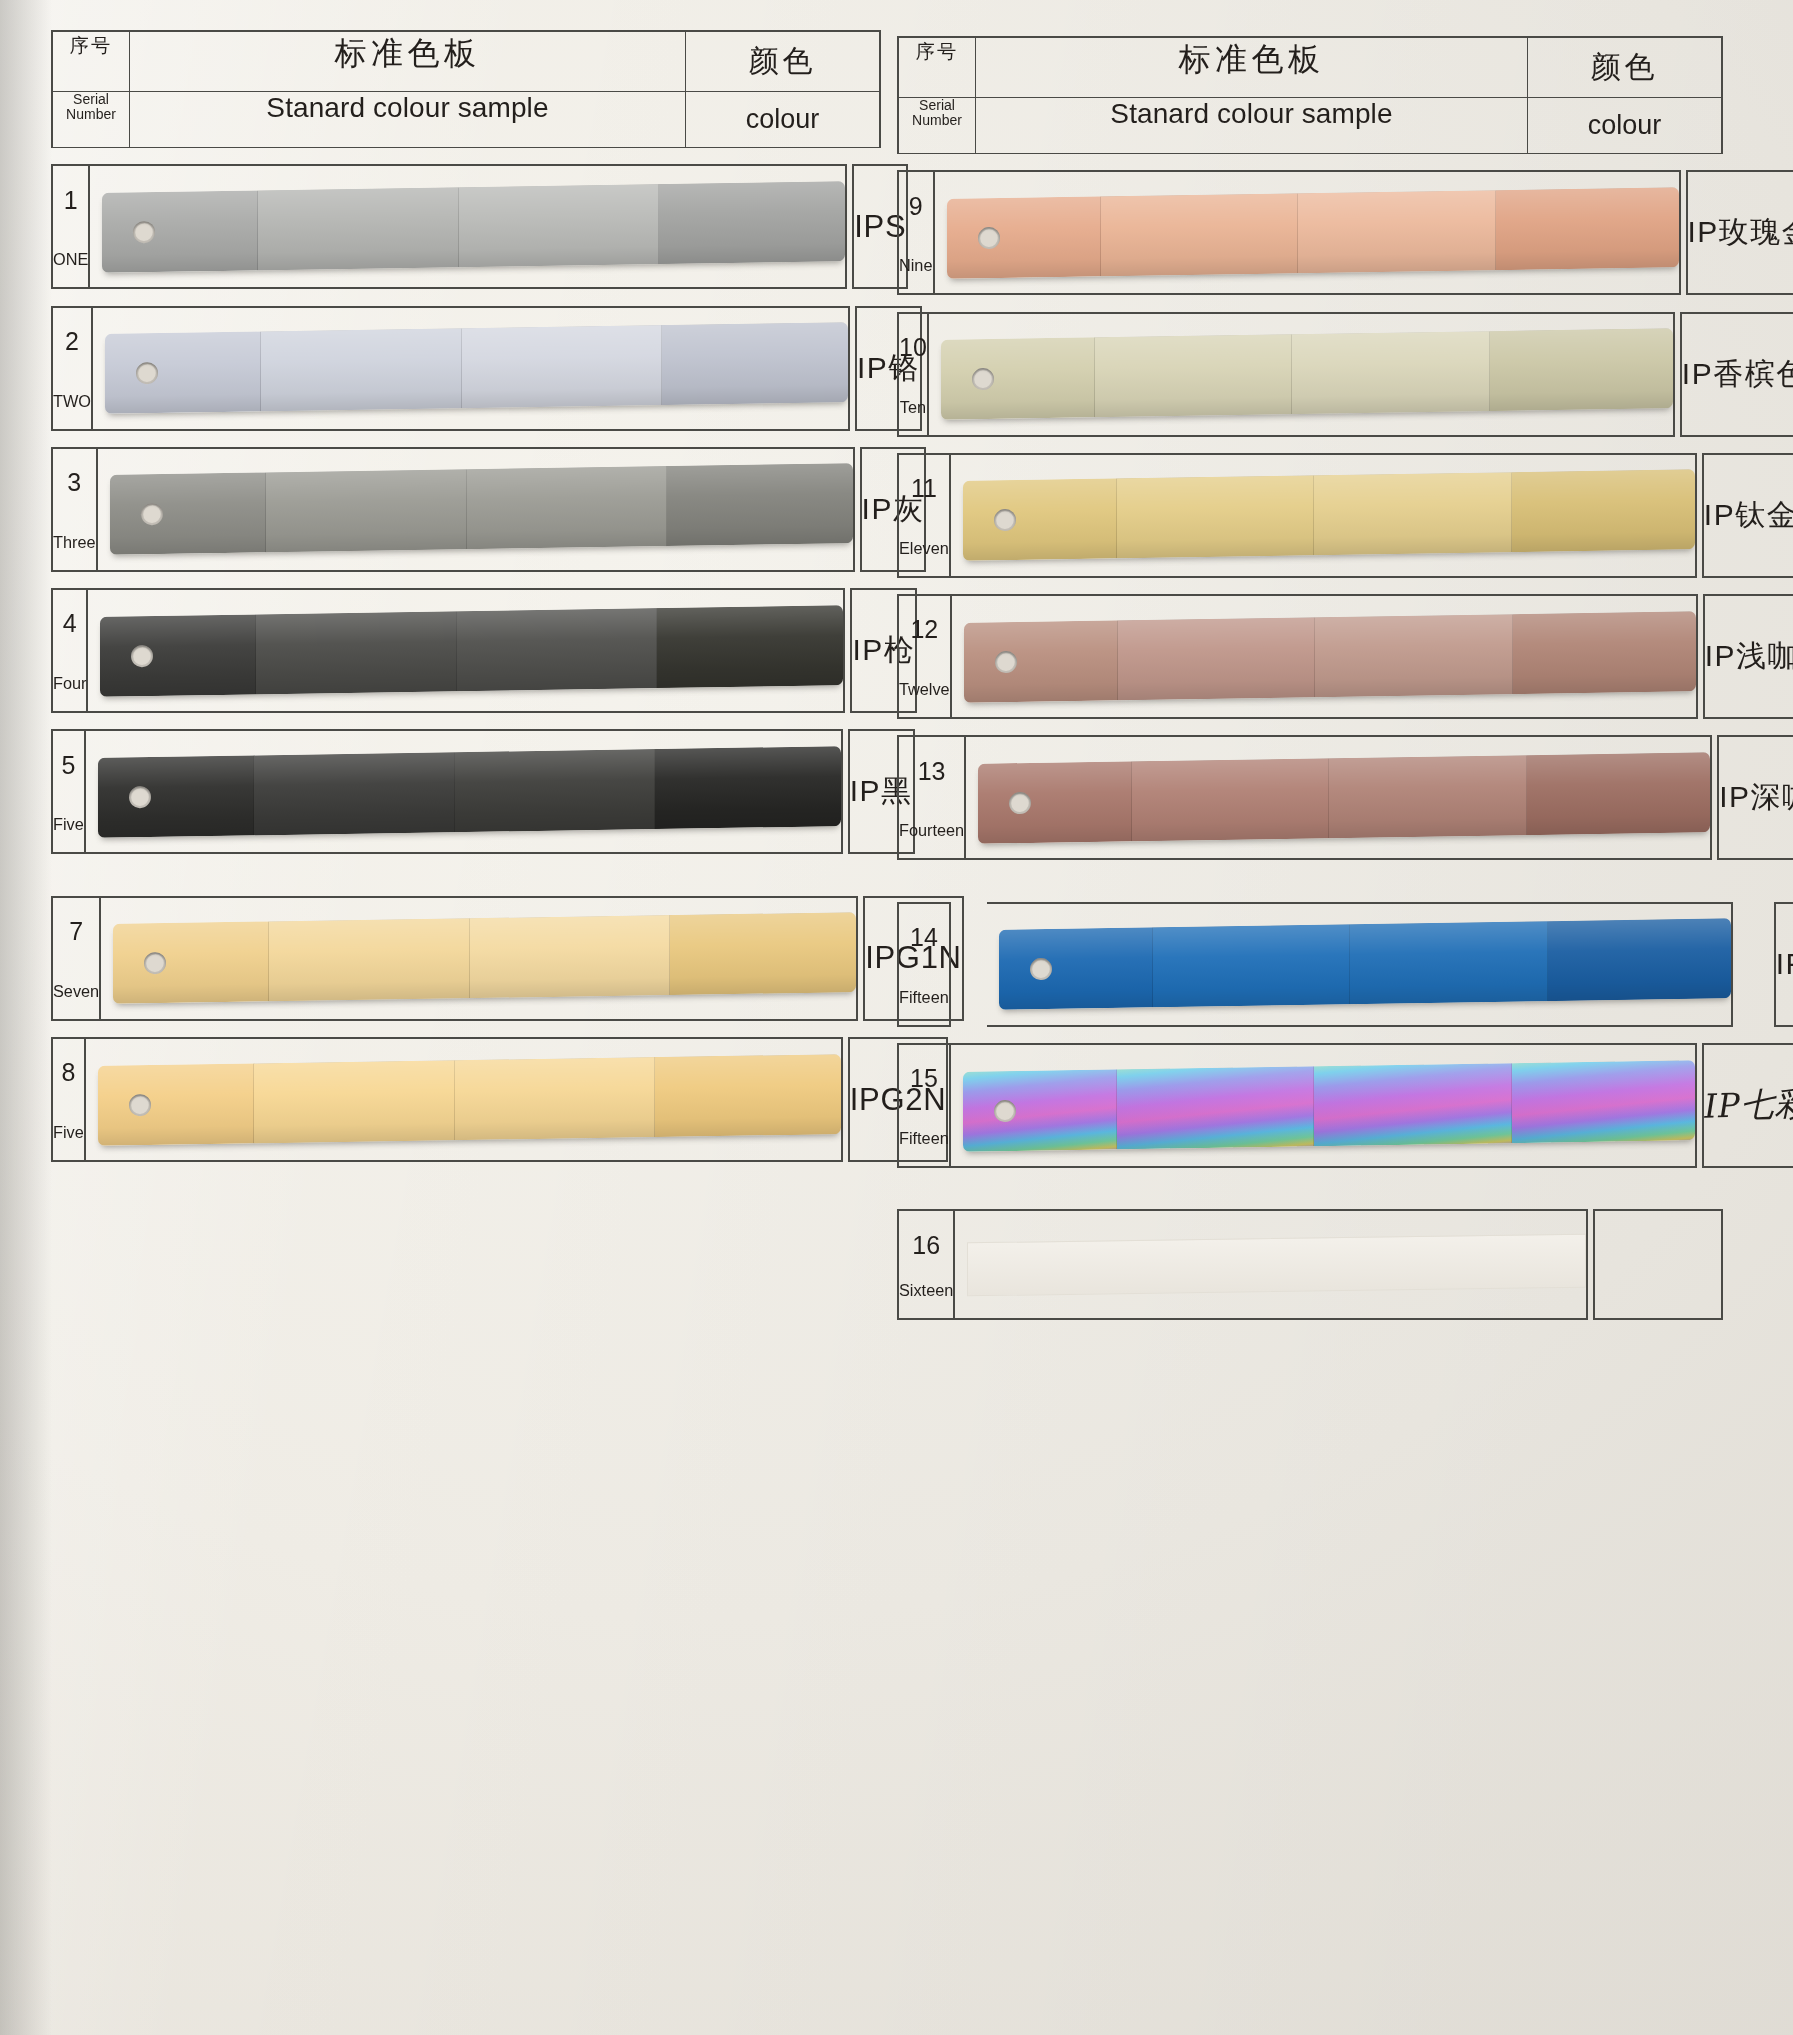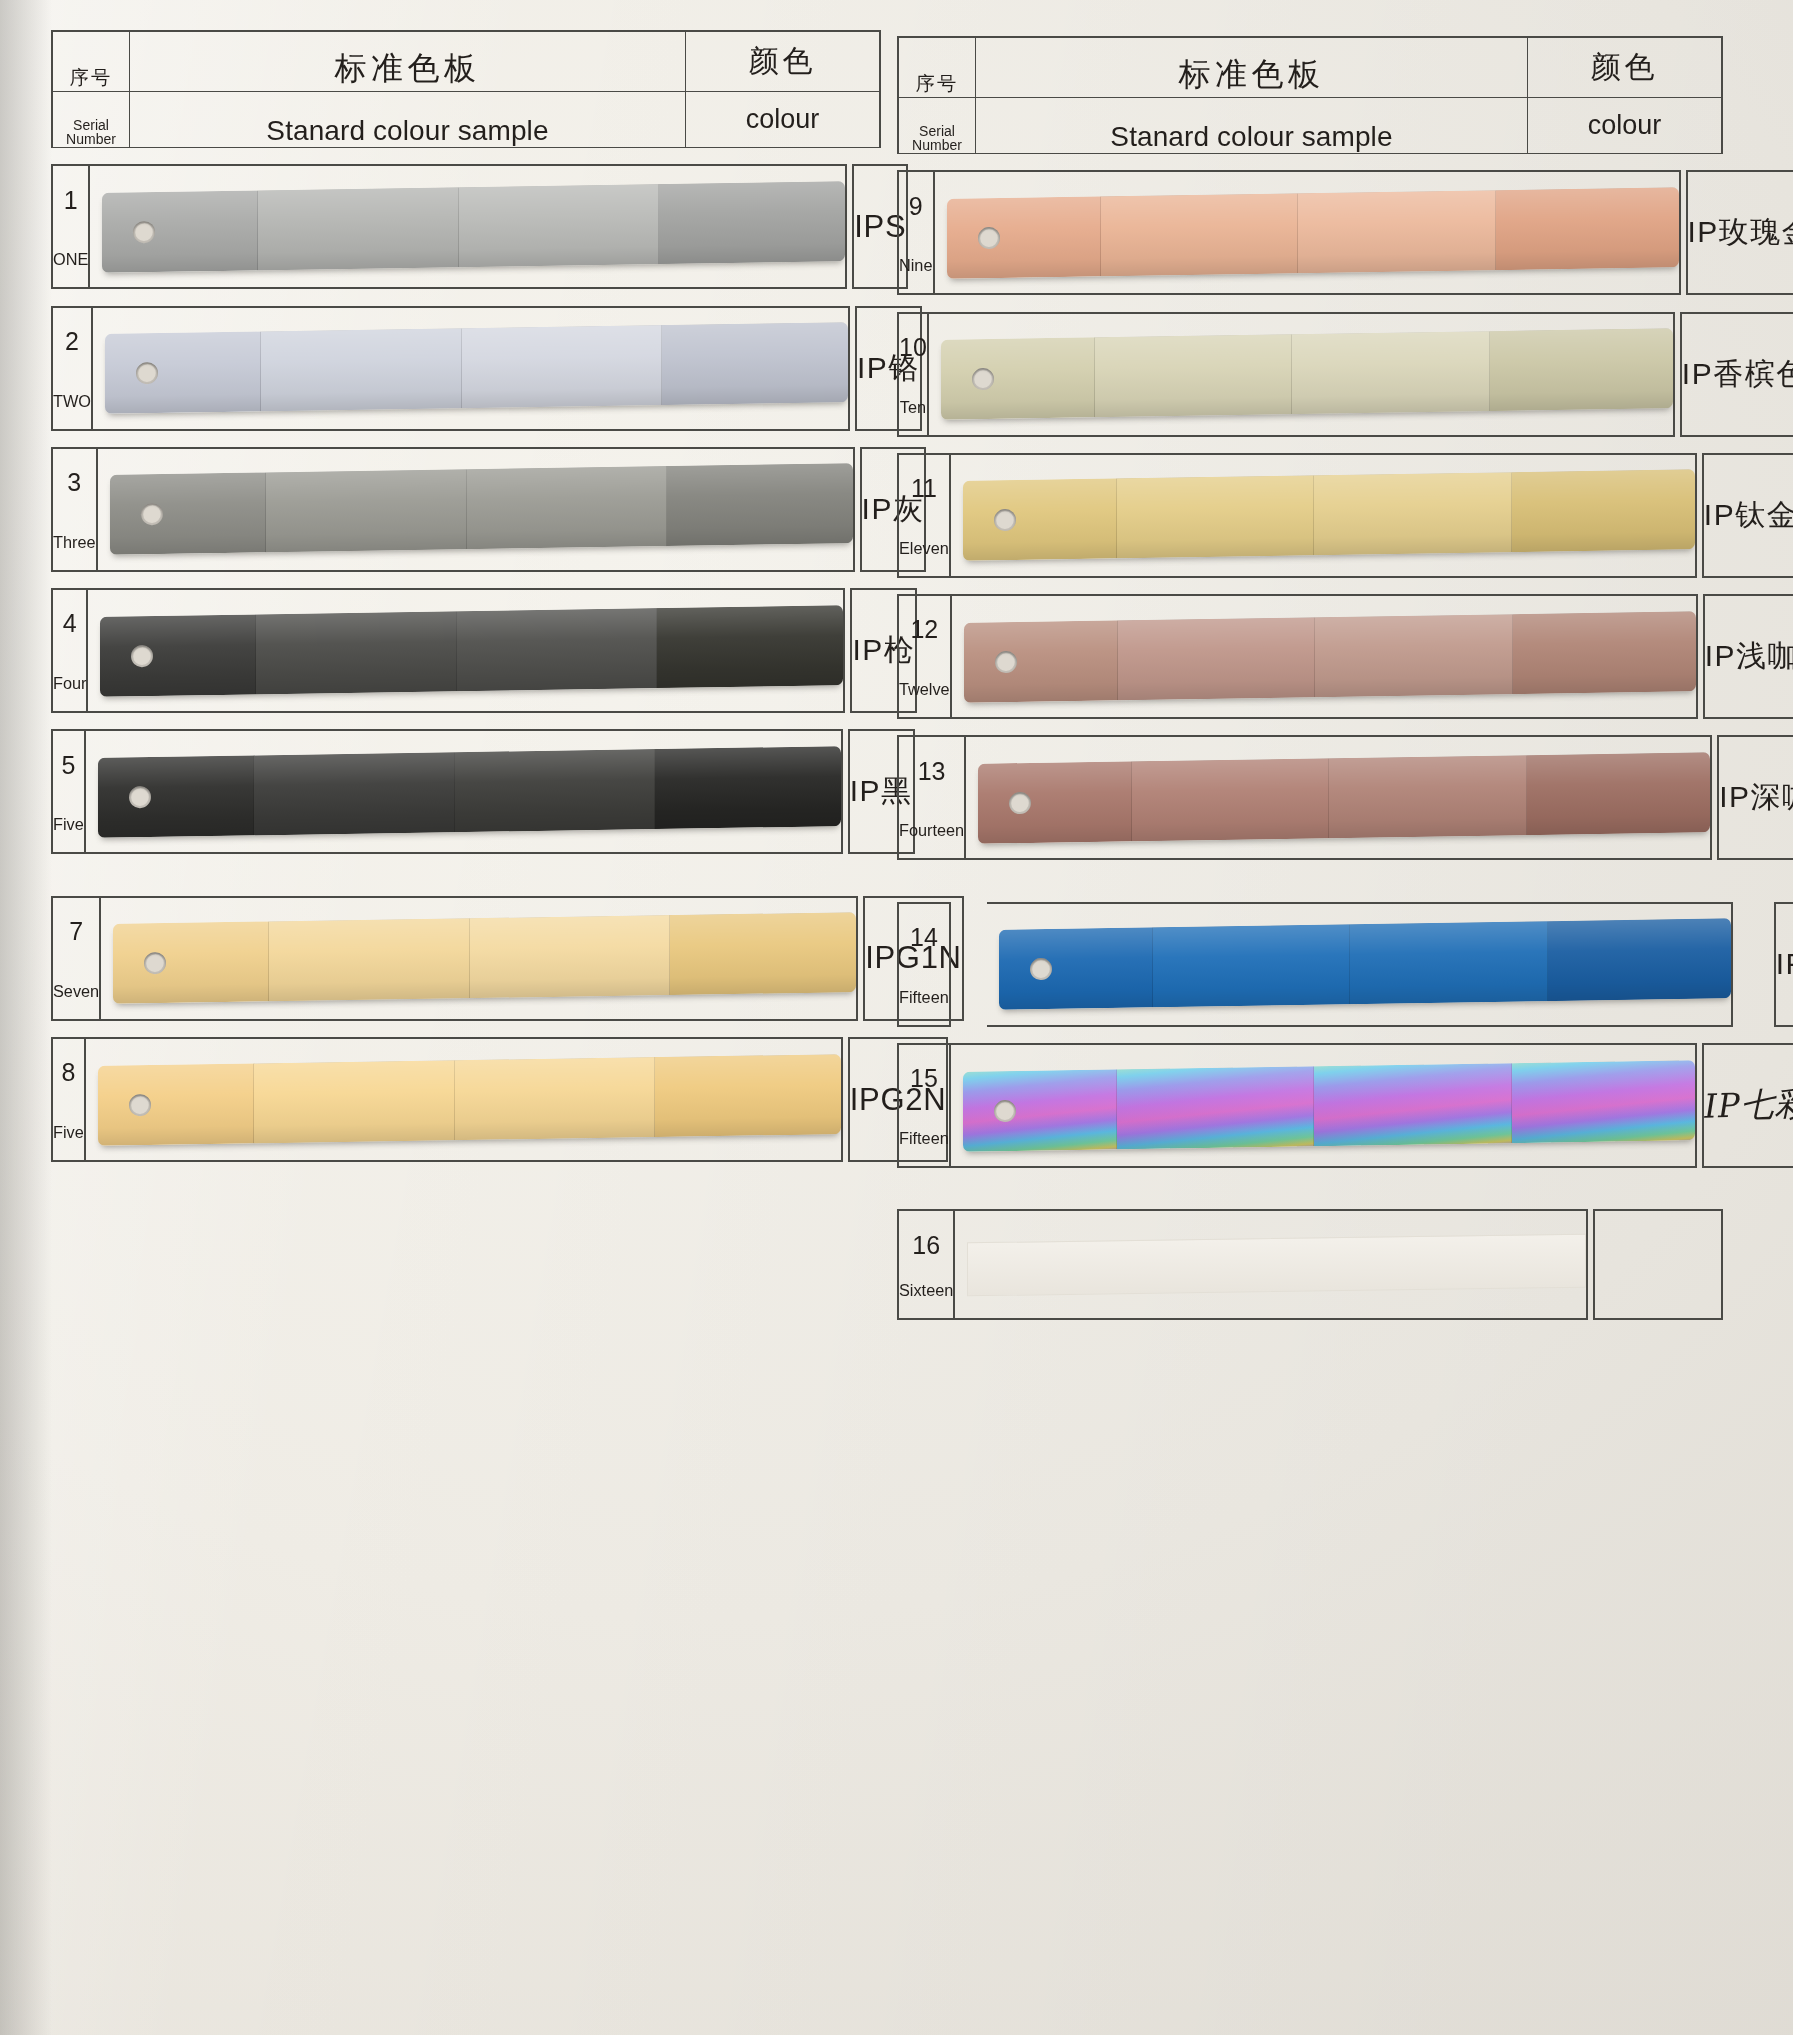"序号" .h-sn { align-items: flex-end -> flex-start }
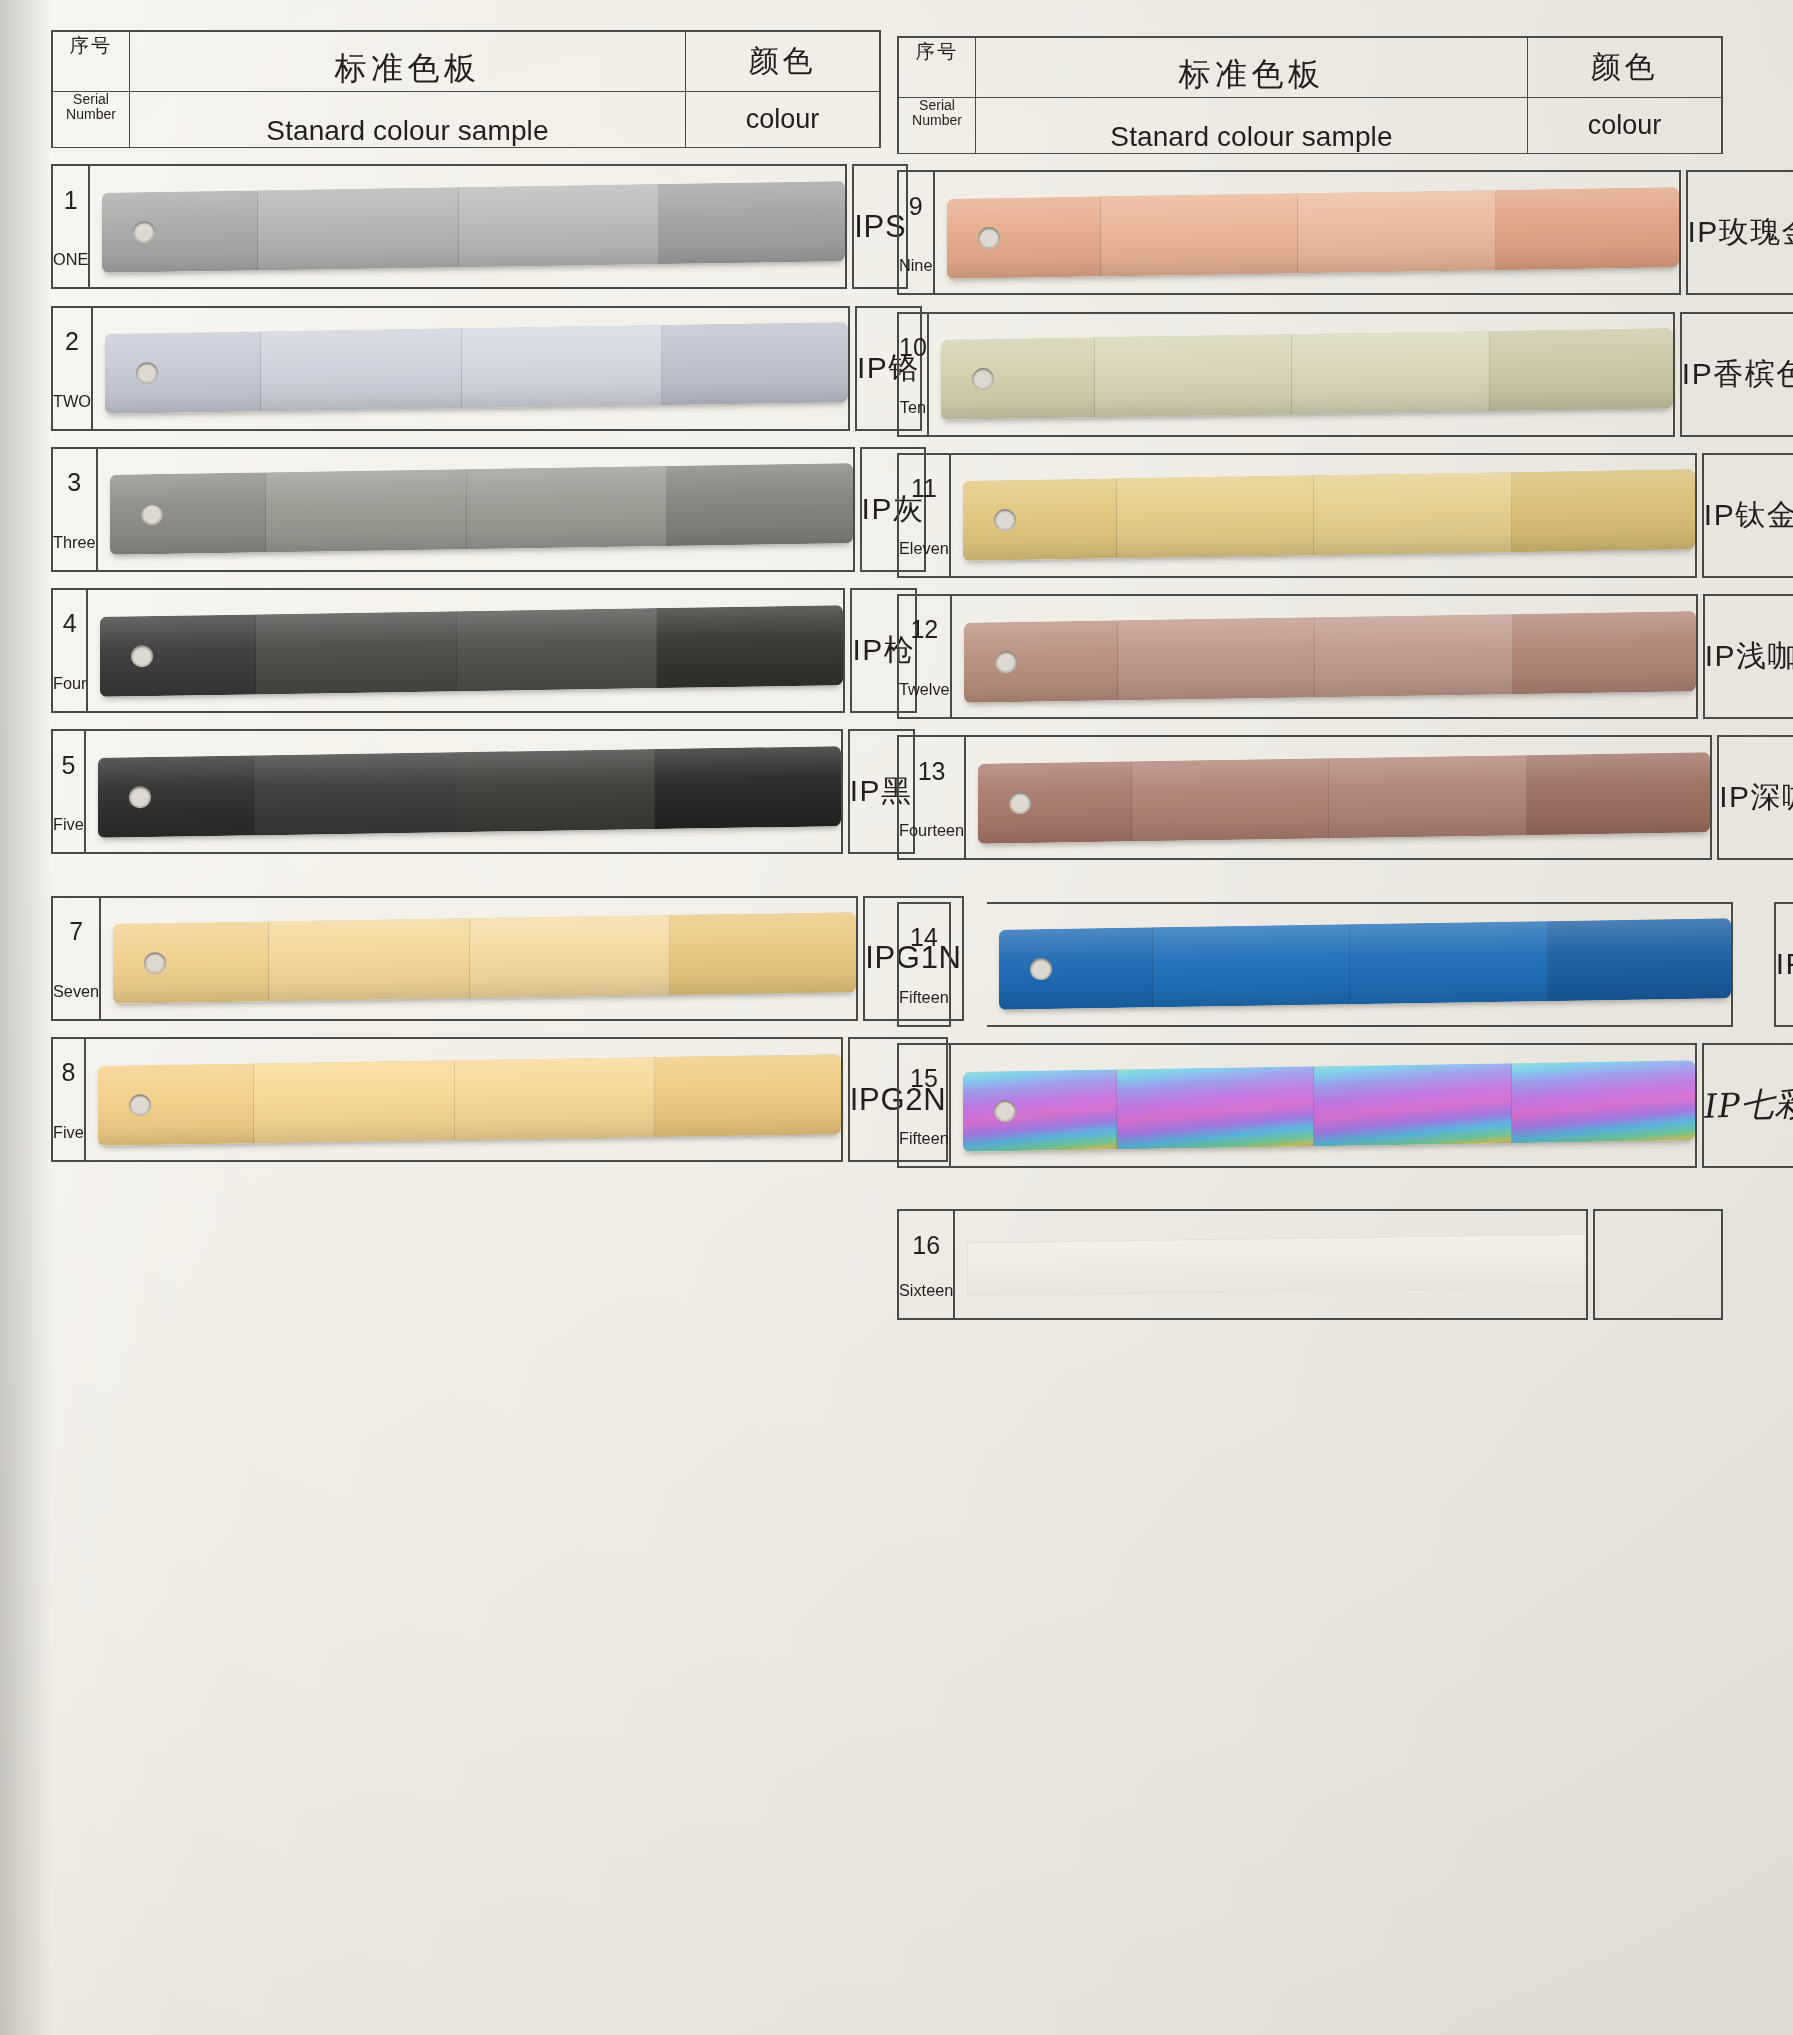"标准色板" .h-sample { align-items: flex-end -> flex-start }
